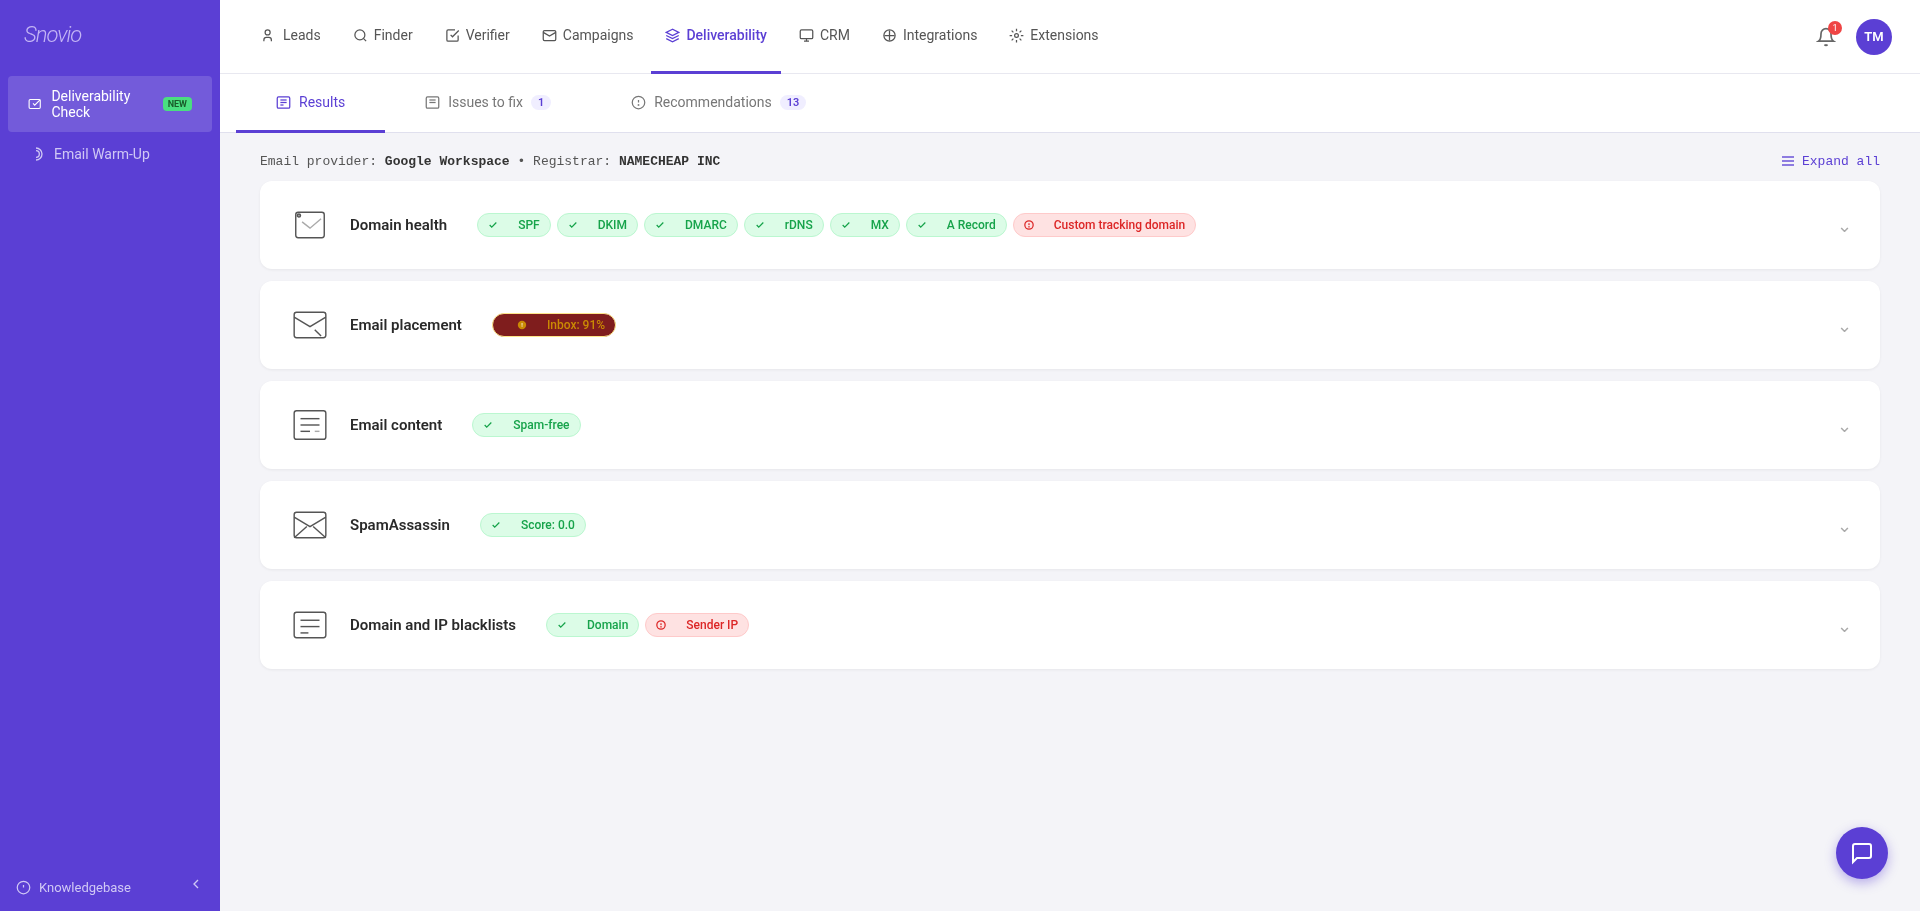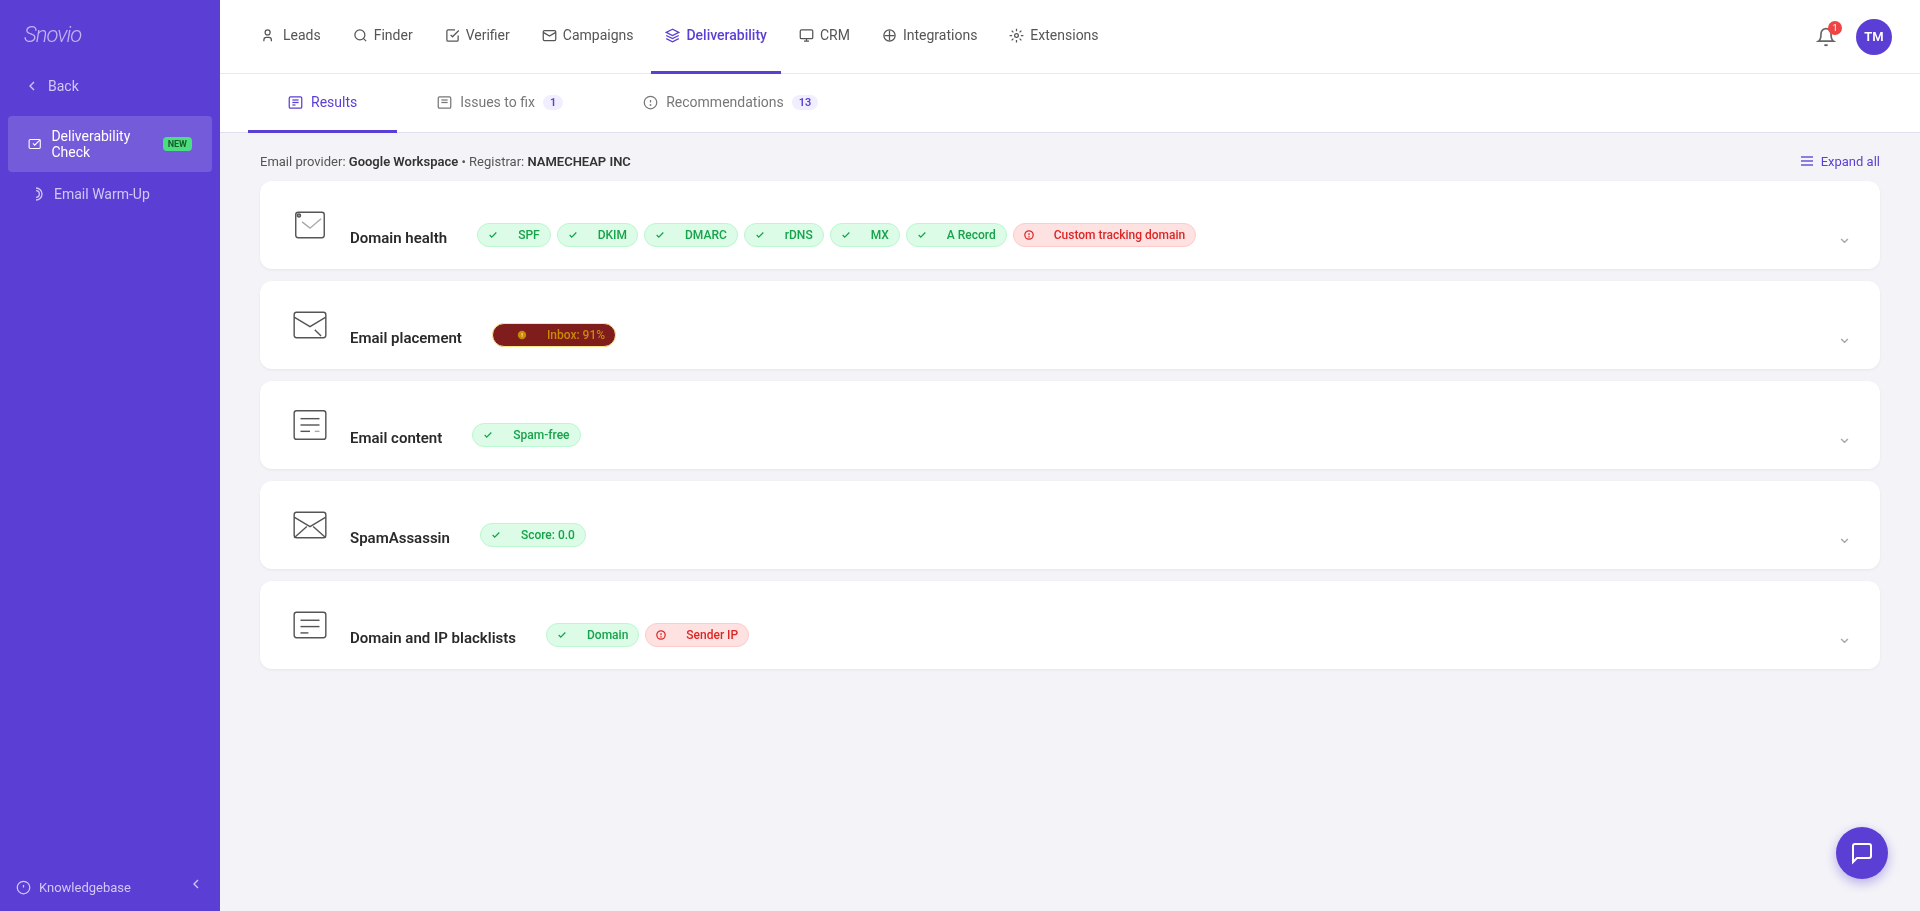"Back" div.sidebar-back { html: <div> <svg> <polyline></polyline> </svg> <span>Back</span> </div> -> none }
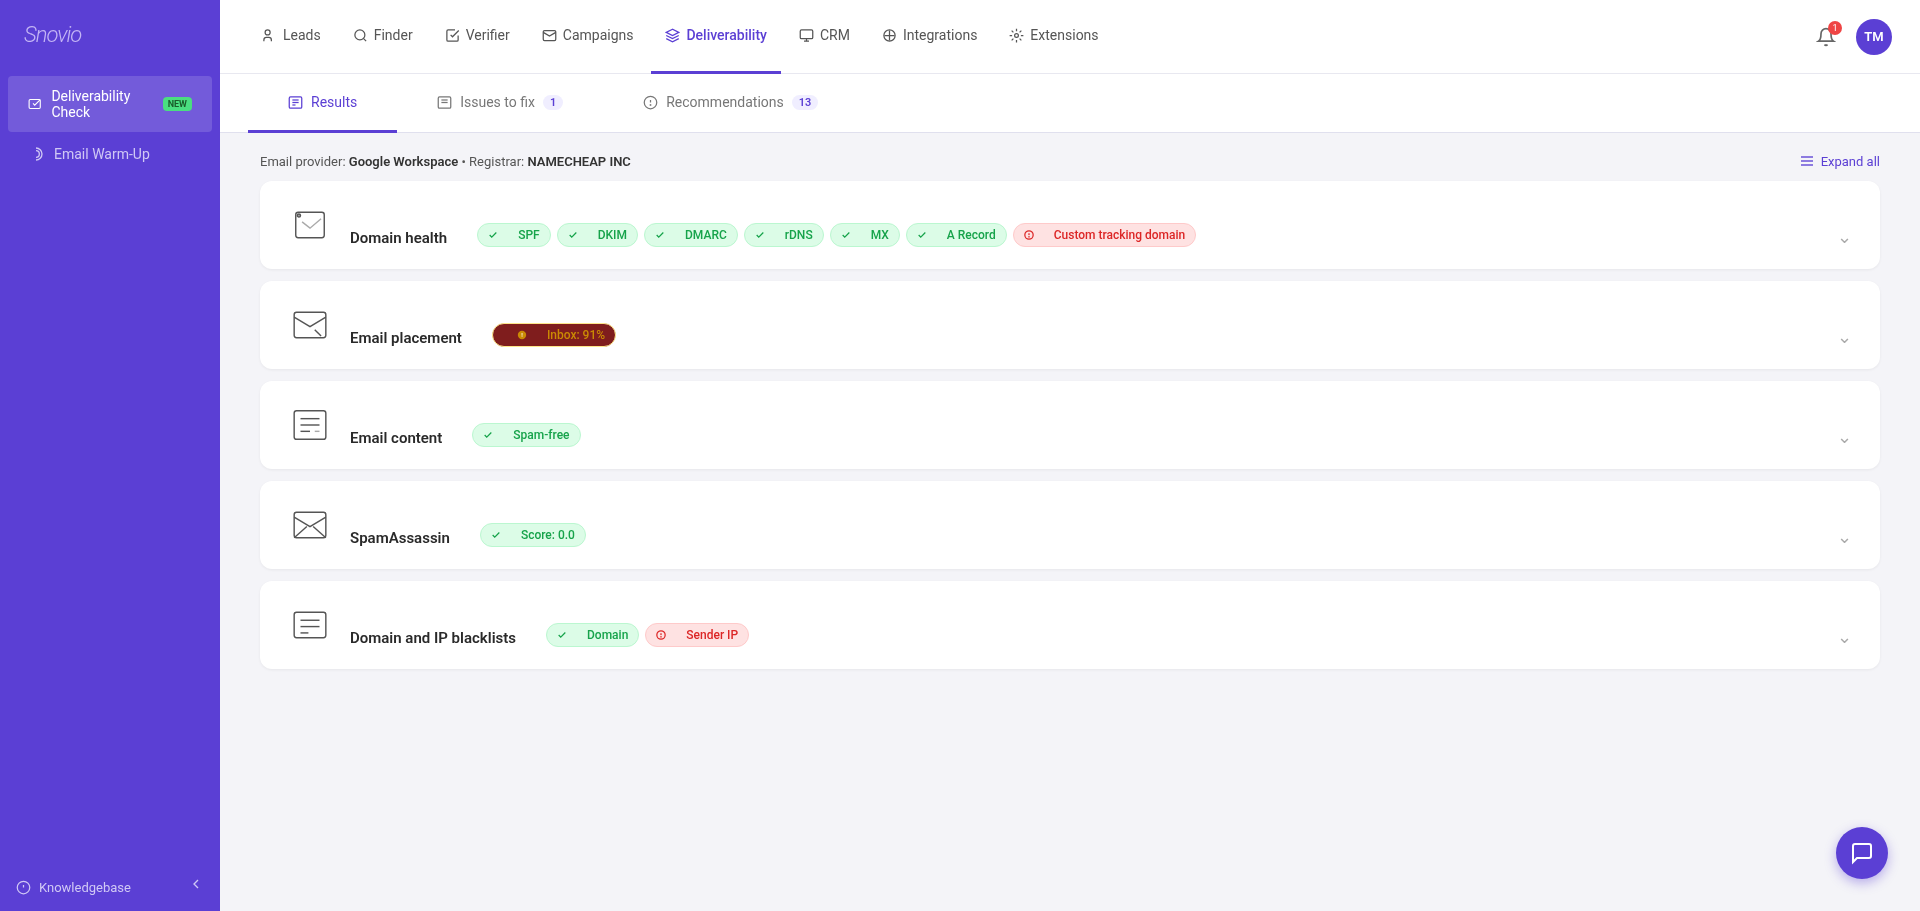"Results" .tabs-bar { padding: 0 28px -> 0 16px }
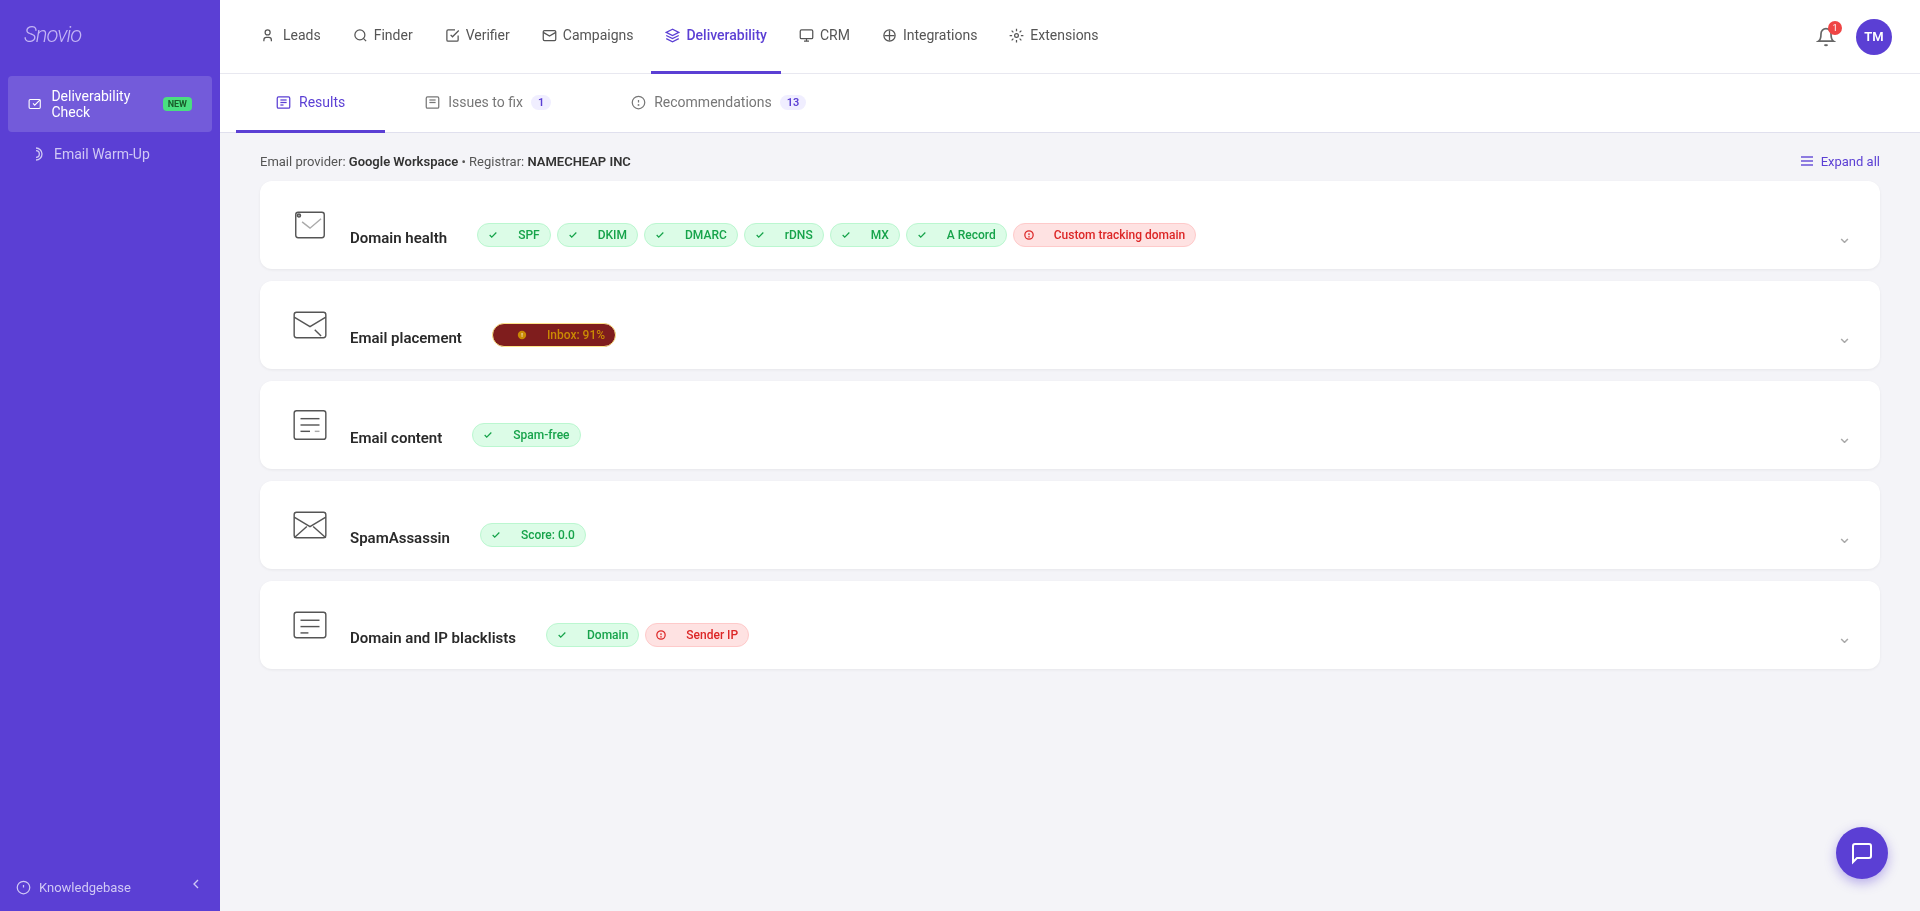"Email provider: Google Workspace •" .provider-bar { font-family: none -> Liberation Mono, monospace }
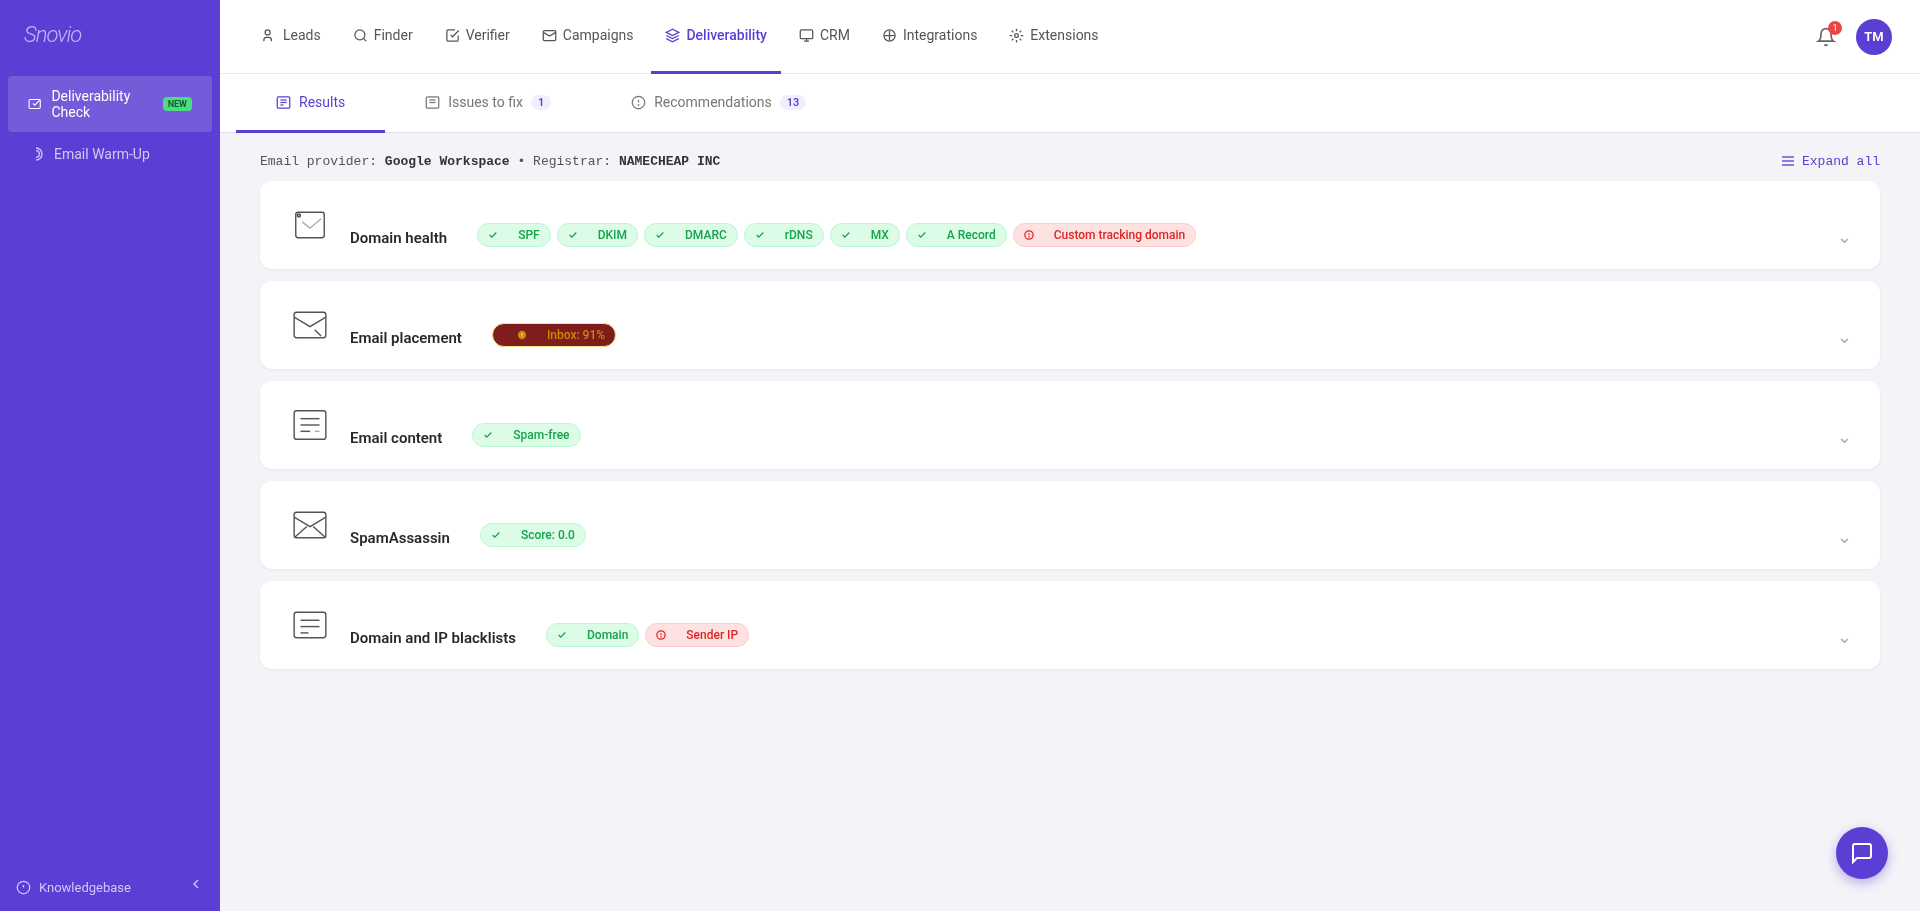"Domain health" .card { align-items: flex-end -> center }
